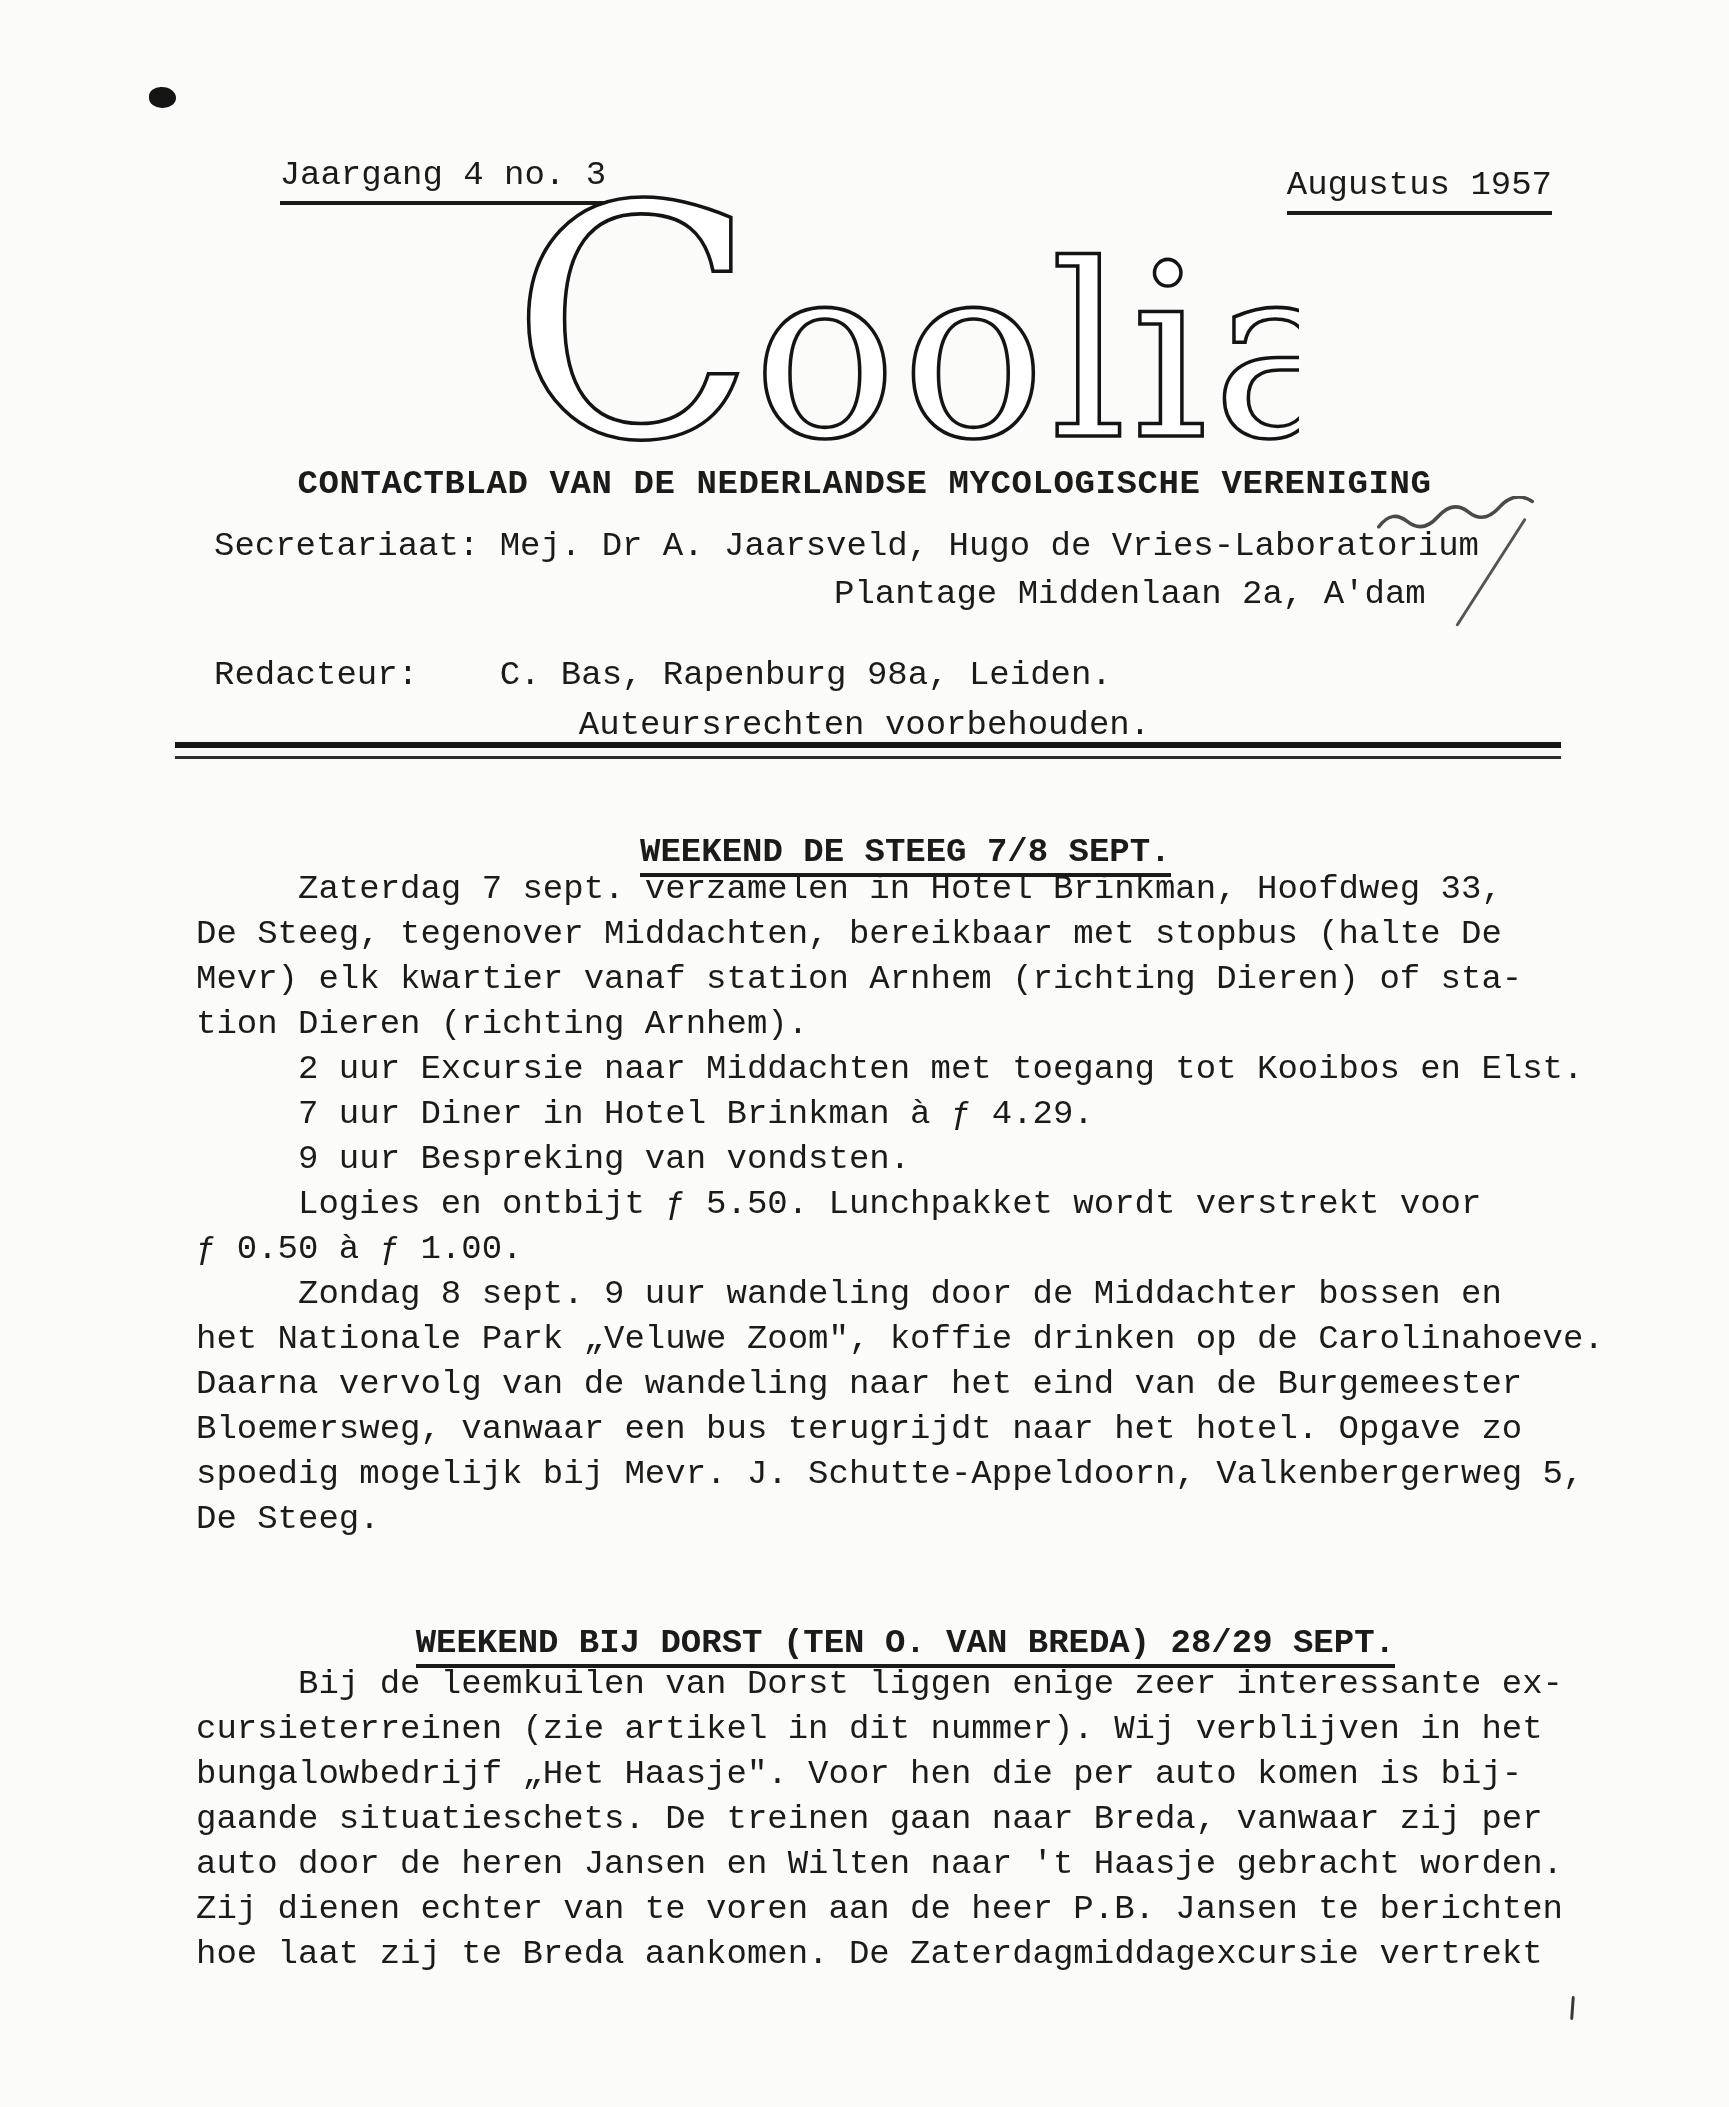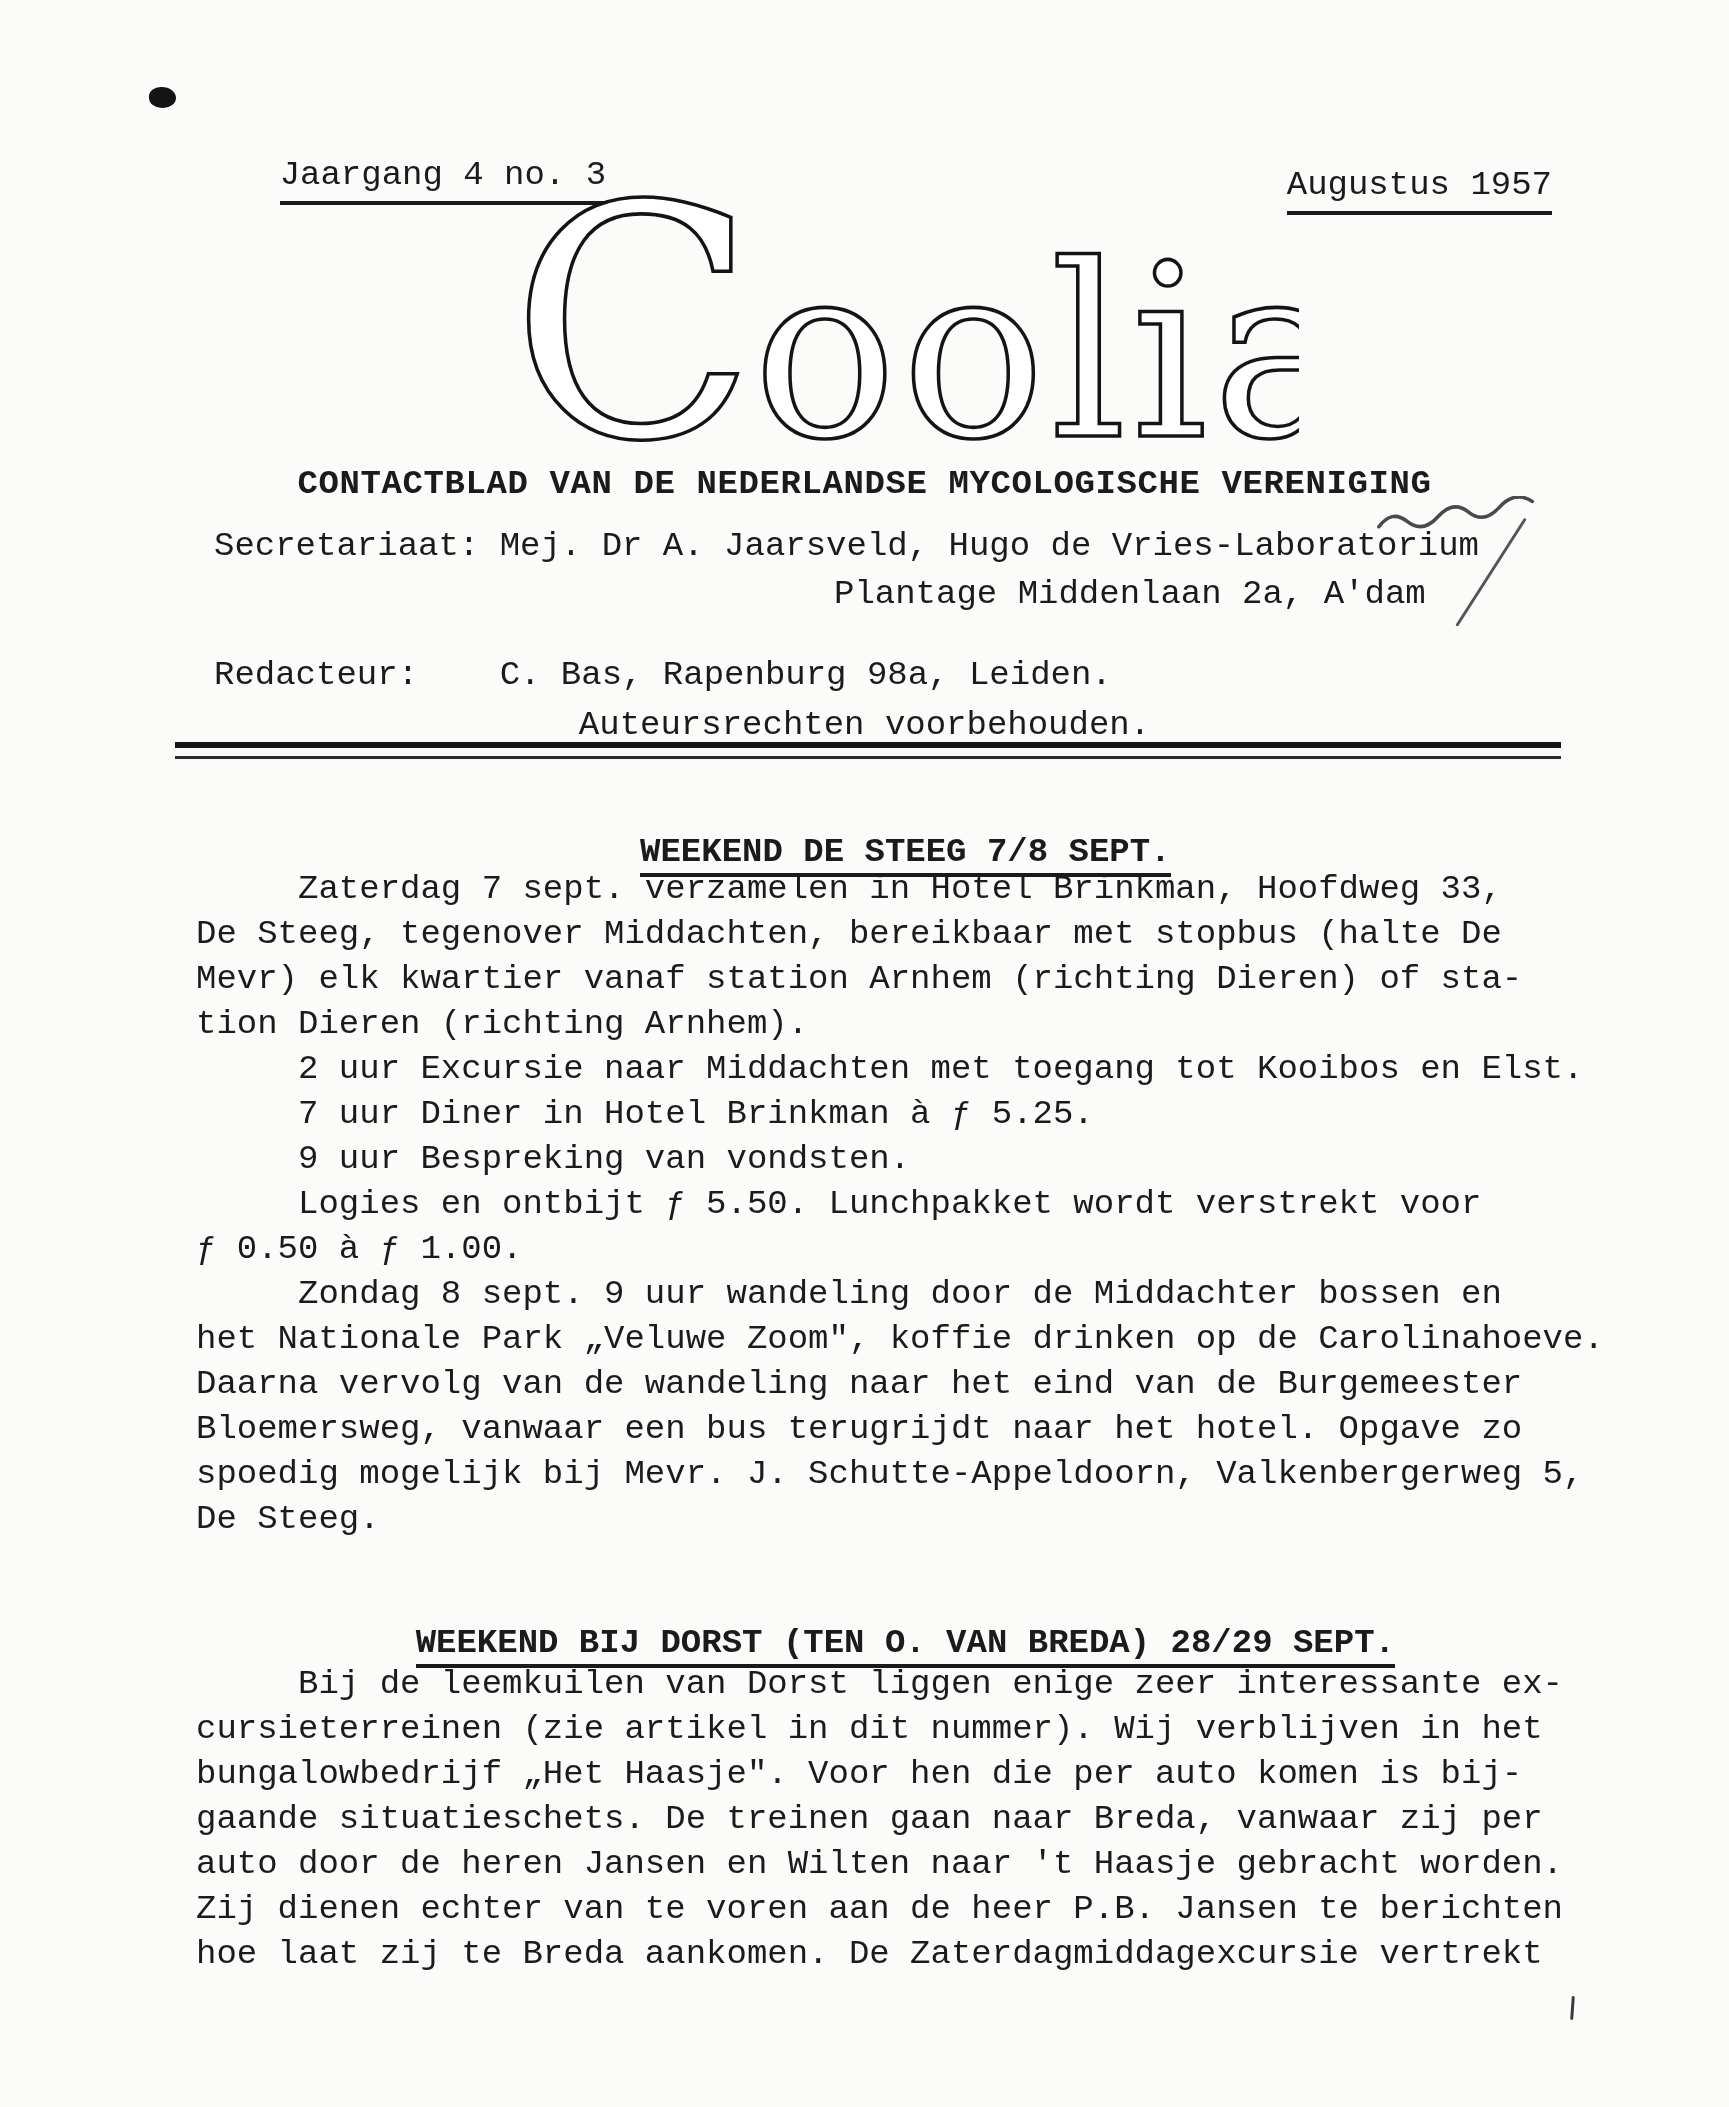"7 uur Diner in Hotel" div.tline { text: 5.25 -> 4.29 }
